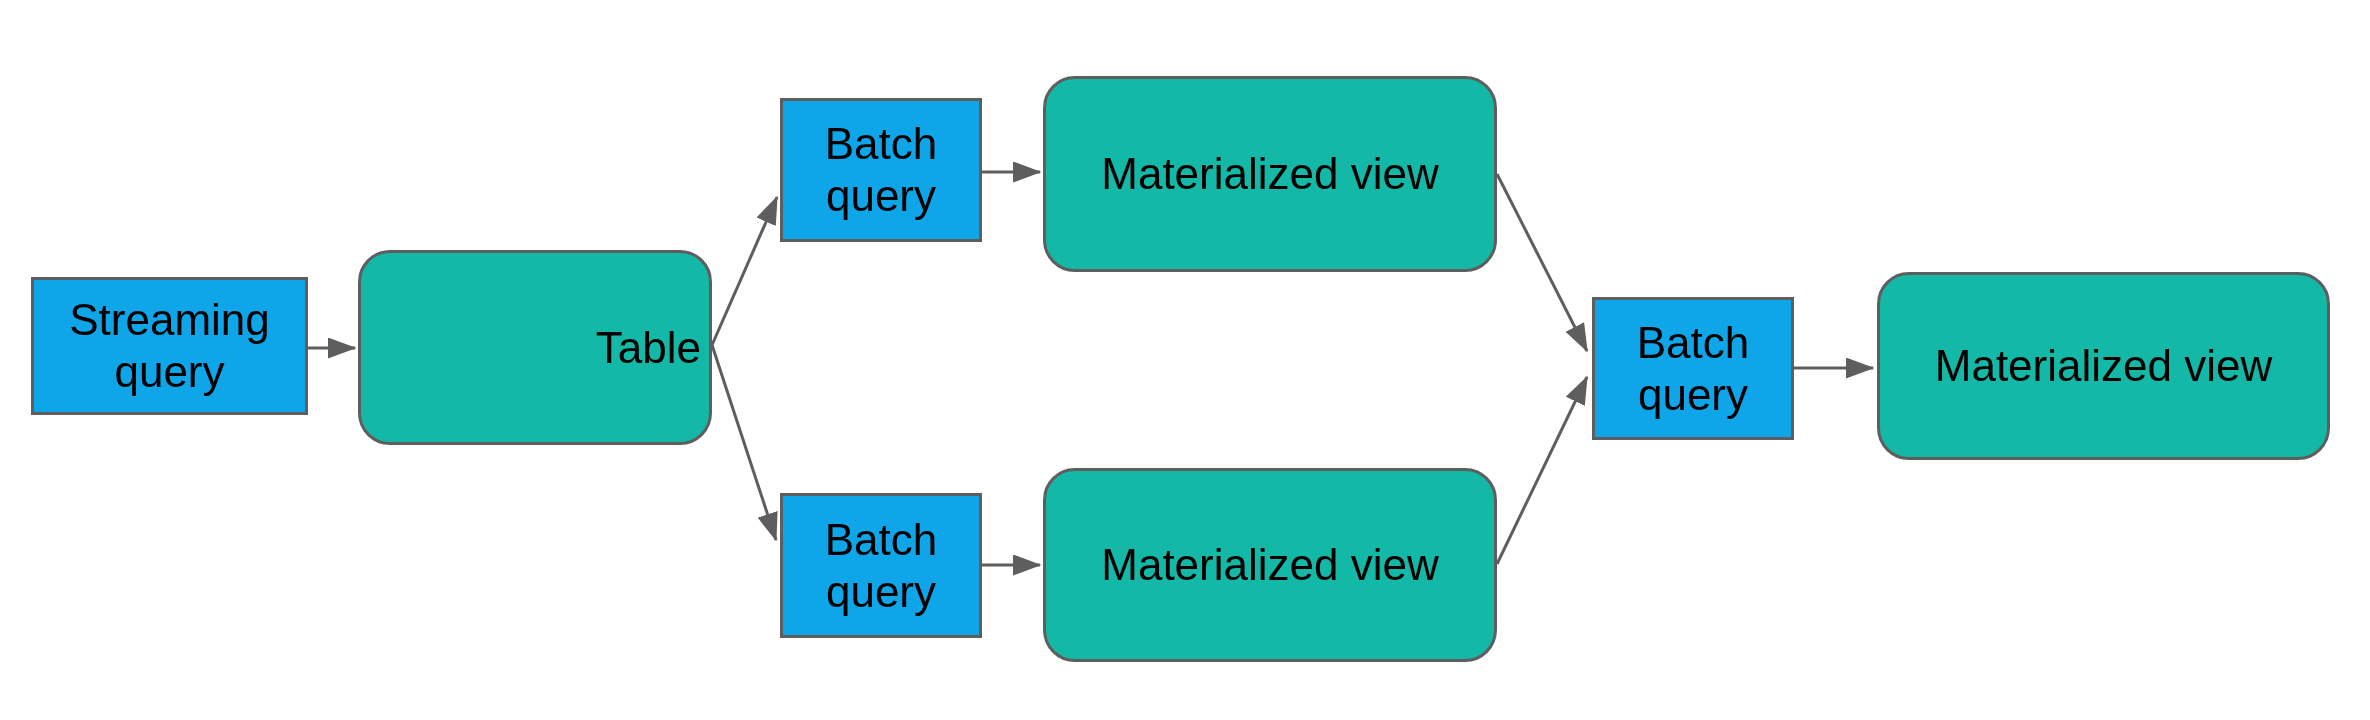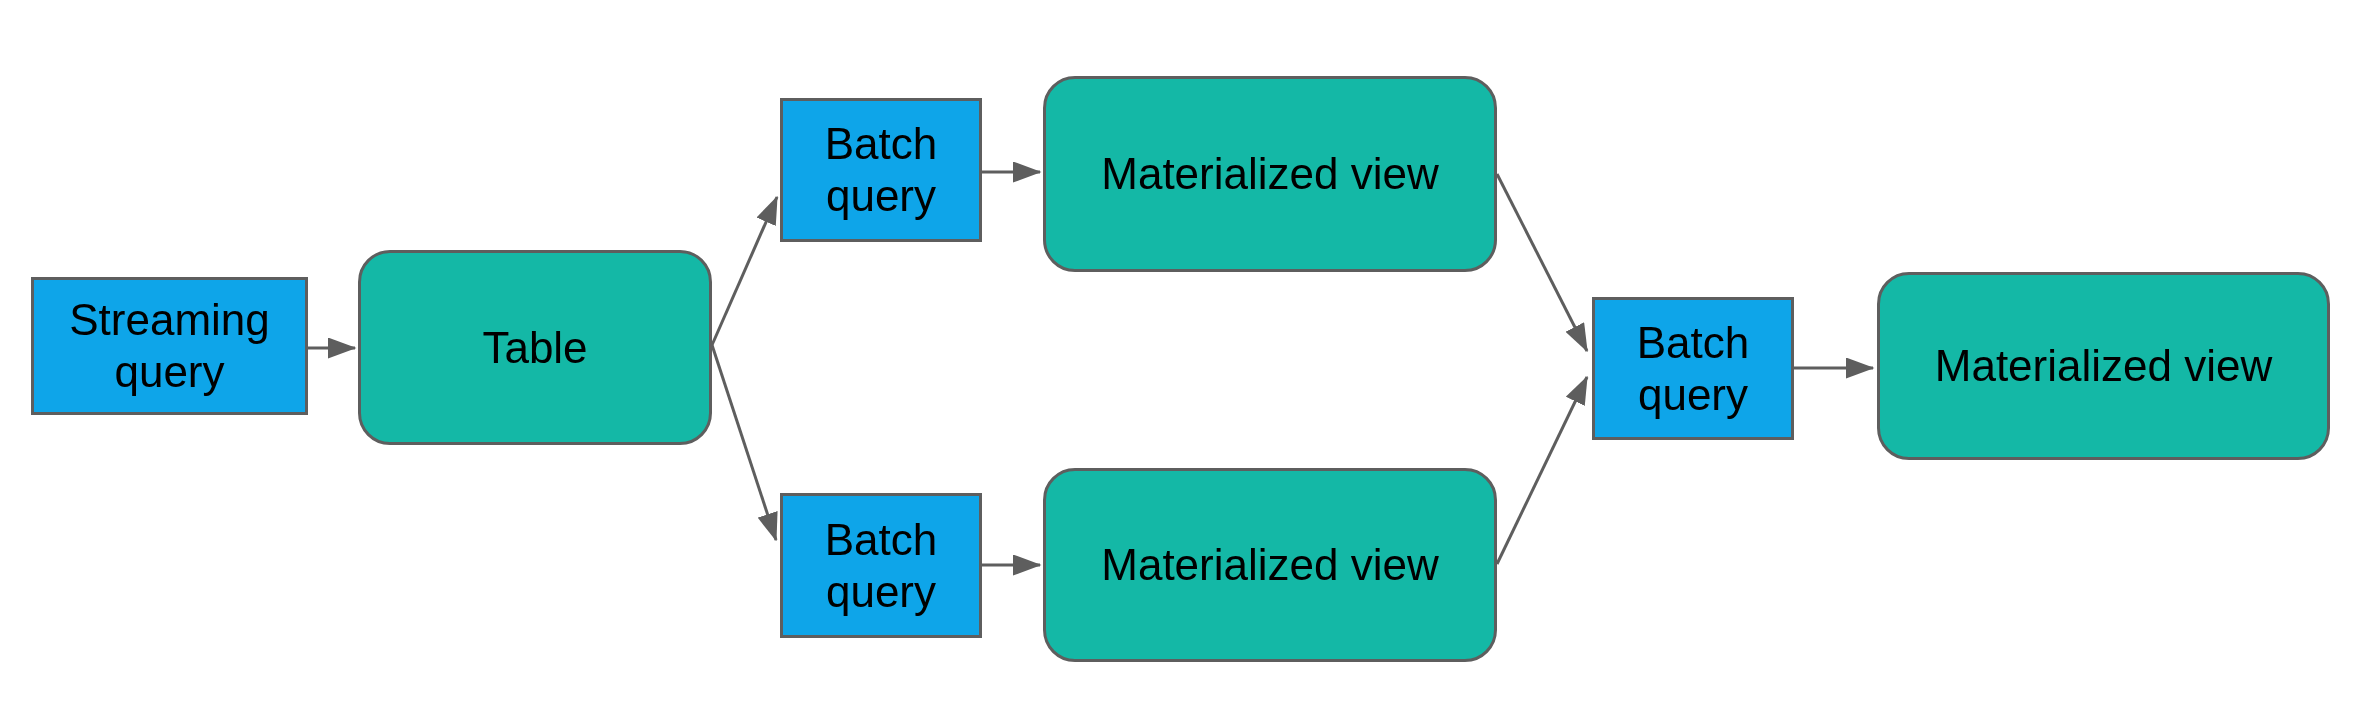"Table" .n-table { justify-content: none -> flex-end }
